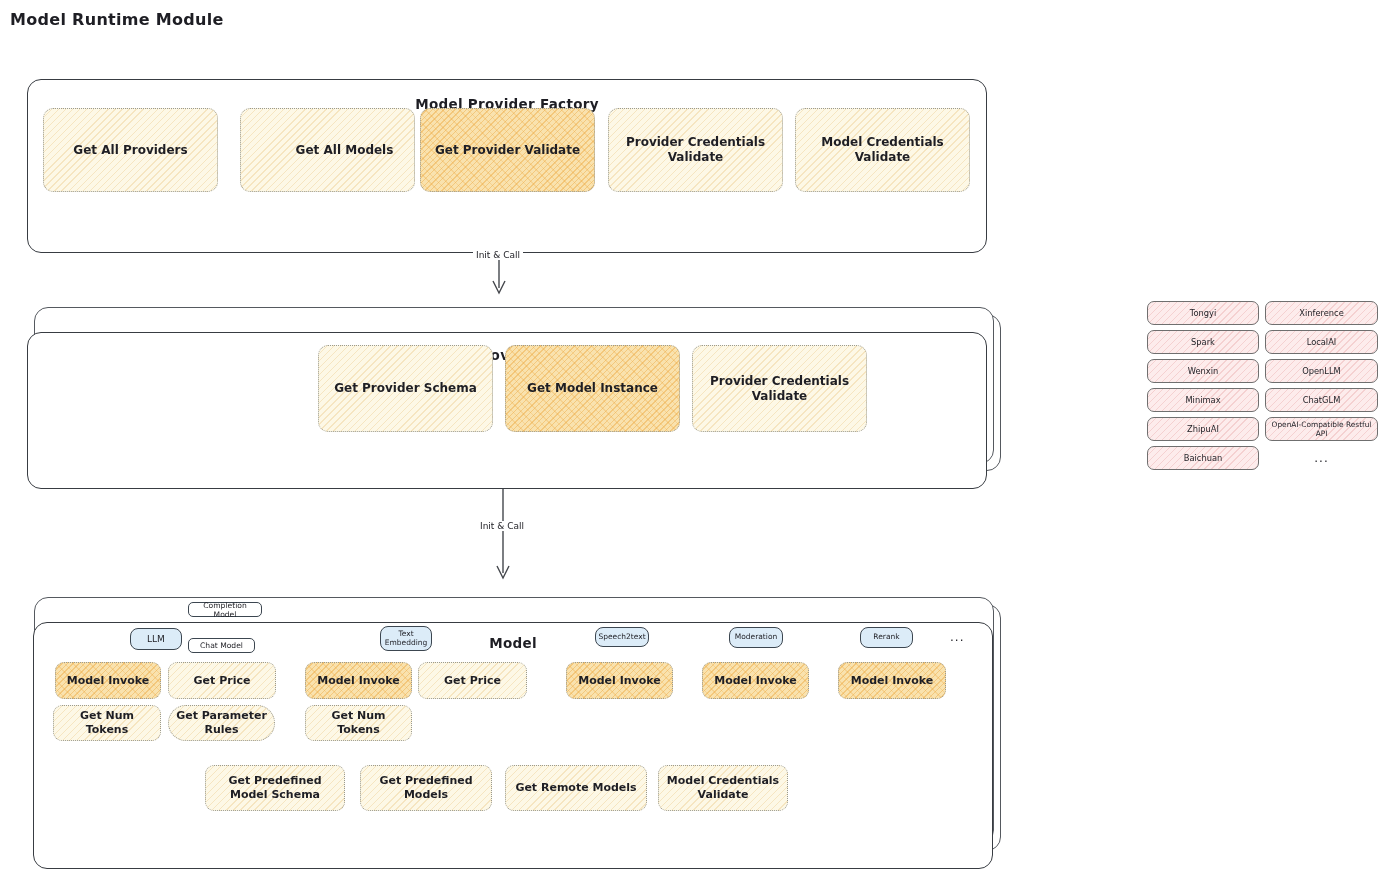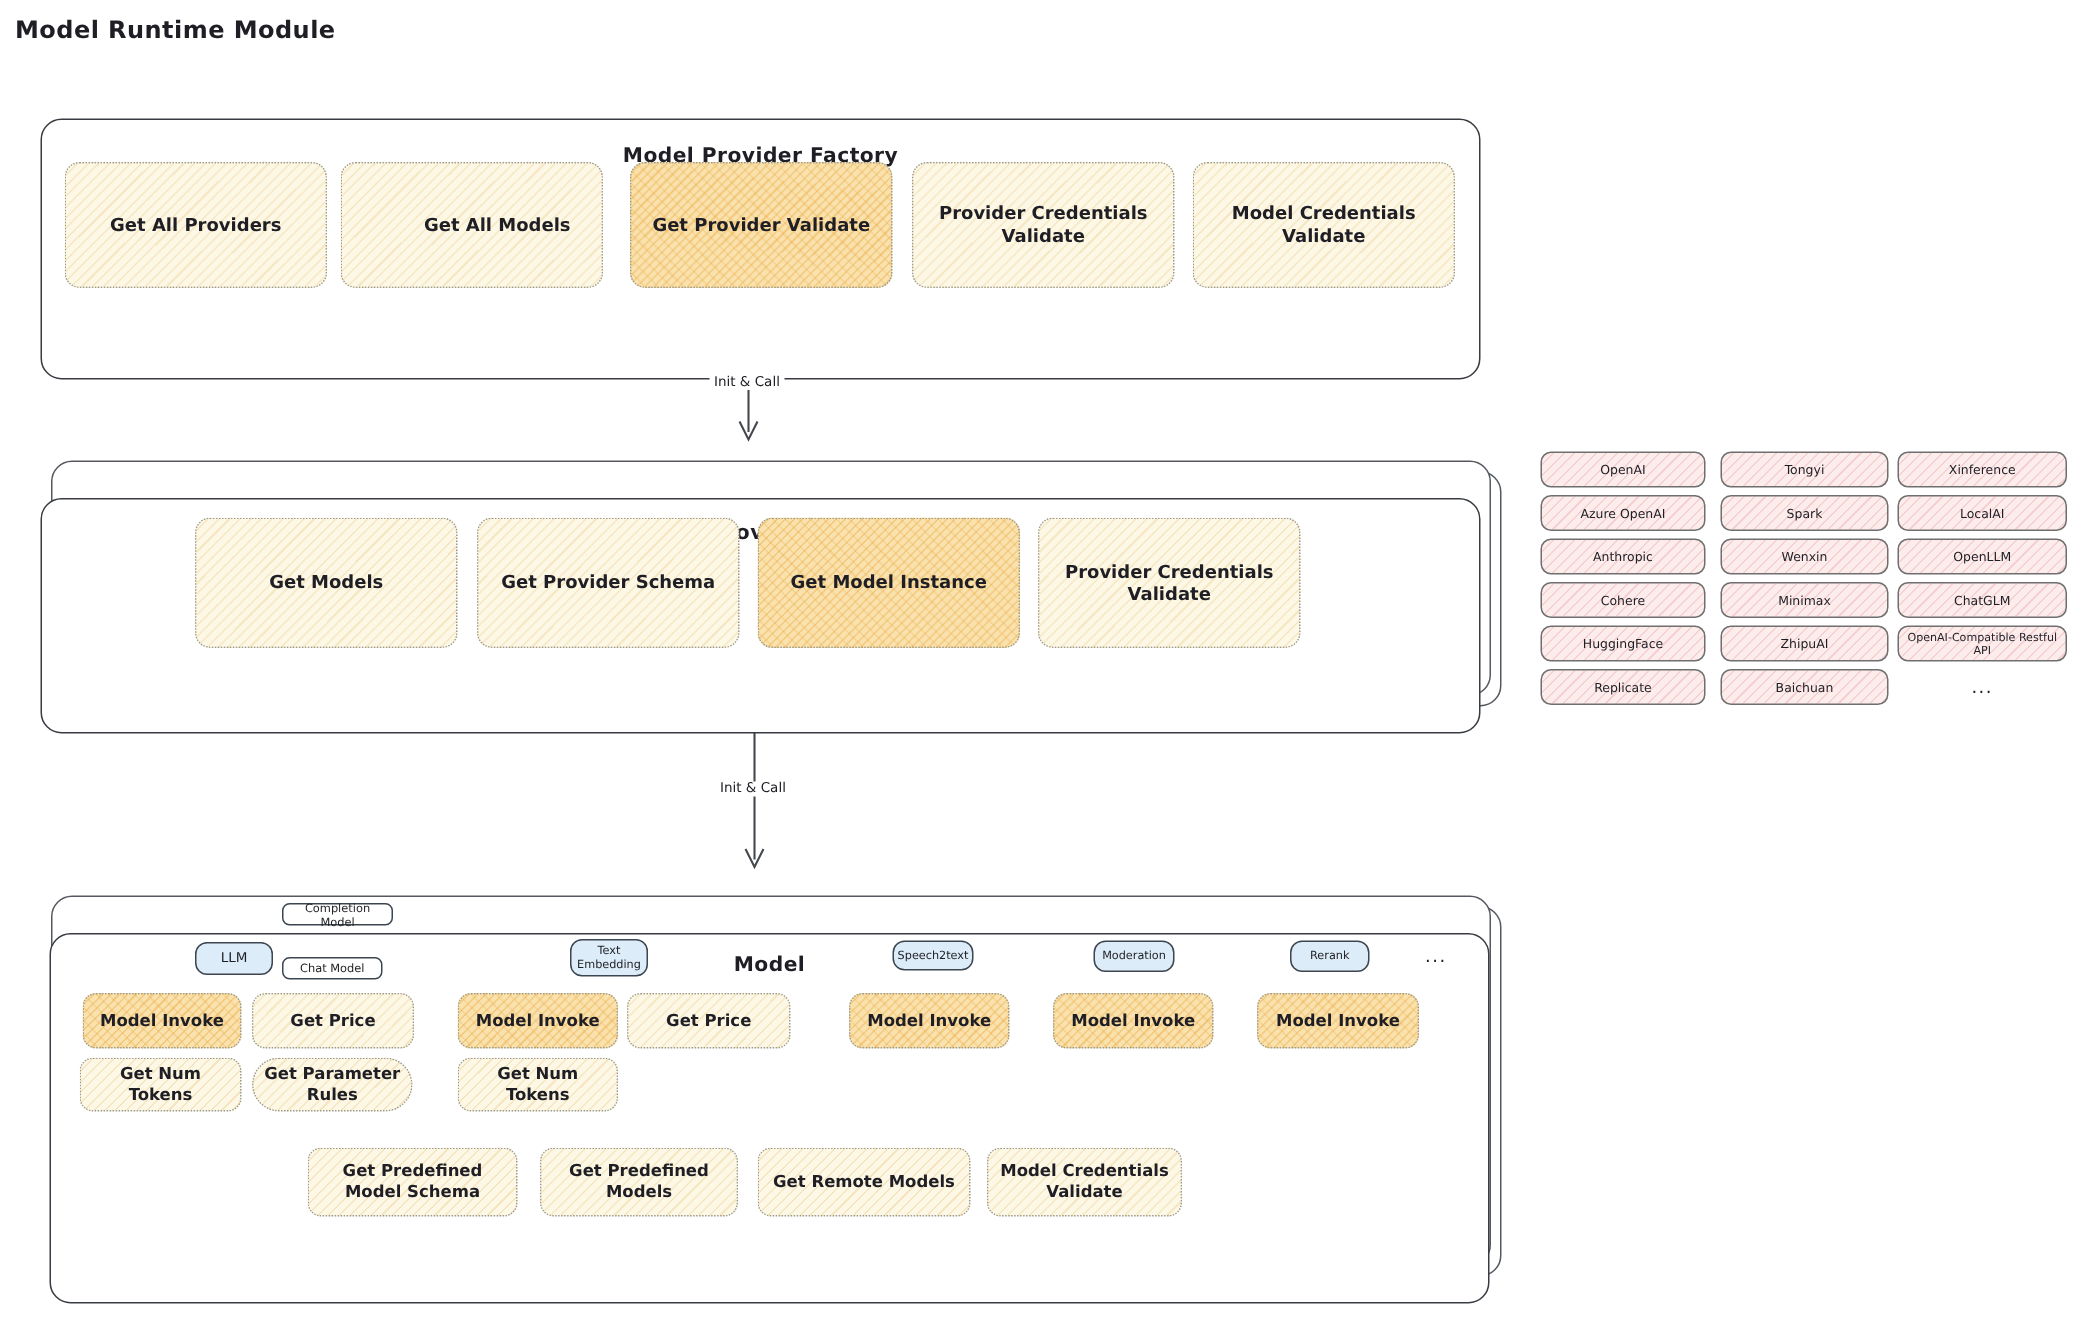"Get All Models" div.btn { left: 227px -> 240px }
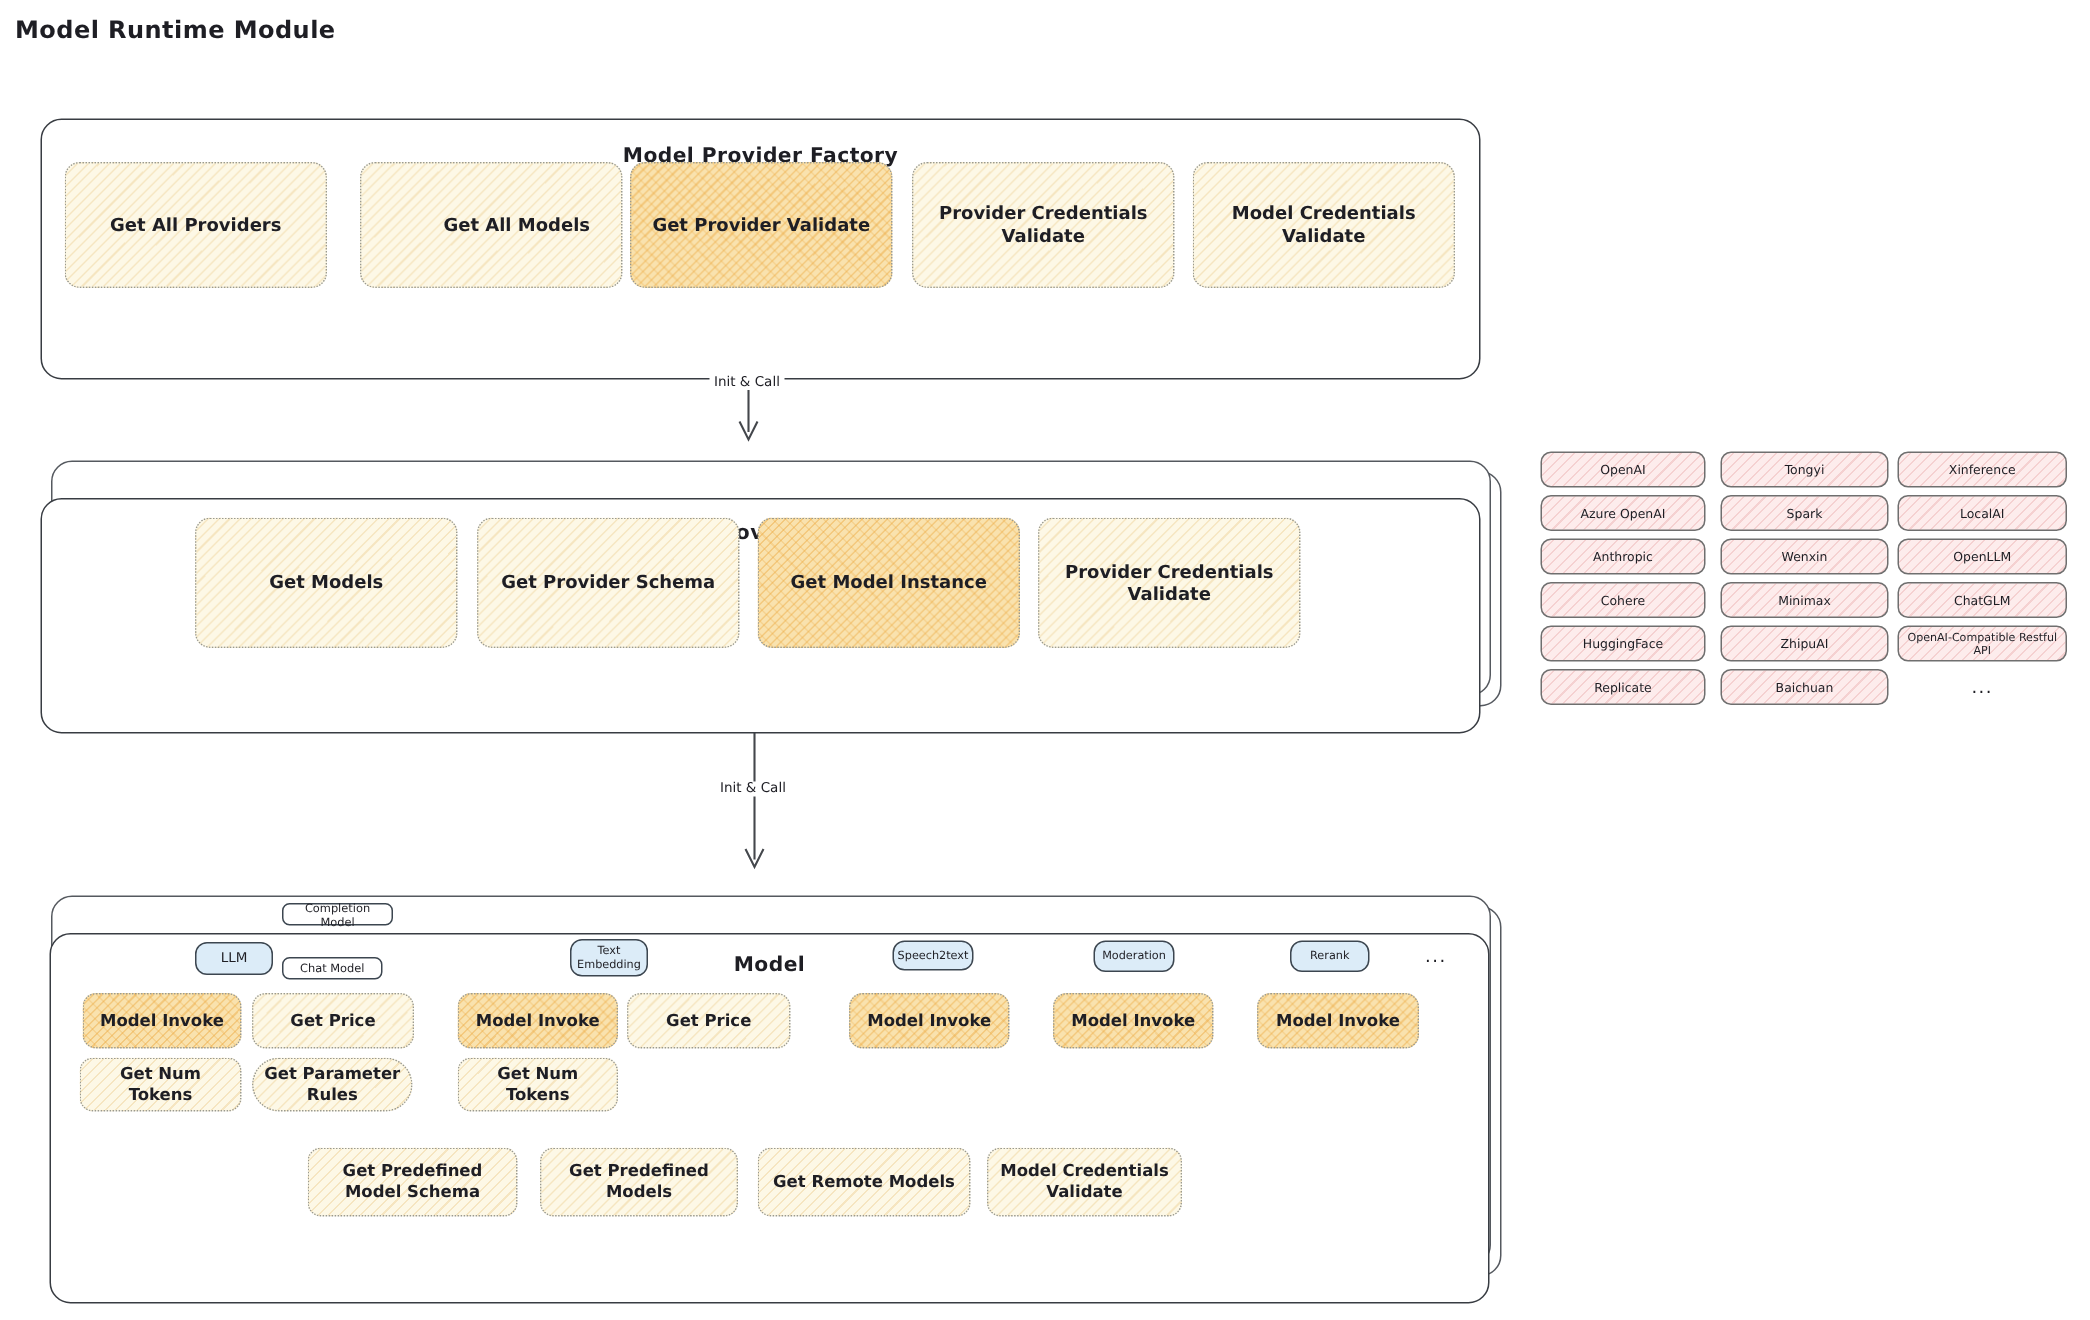"OpenAI" div.pcol { html: <div> <div>OpenAI</div> <div>Azure OpenAI</div> <div>Anthropic</div> <div>Cohere</div> <div>HuggingFace</div> <div>Replicate</div> </div> -> none }
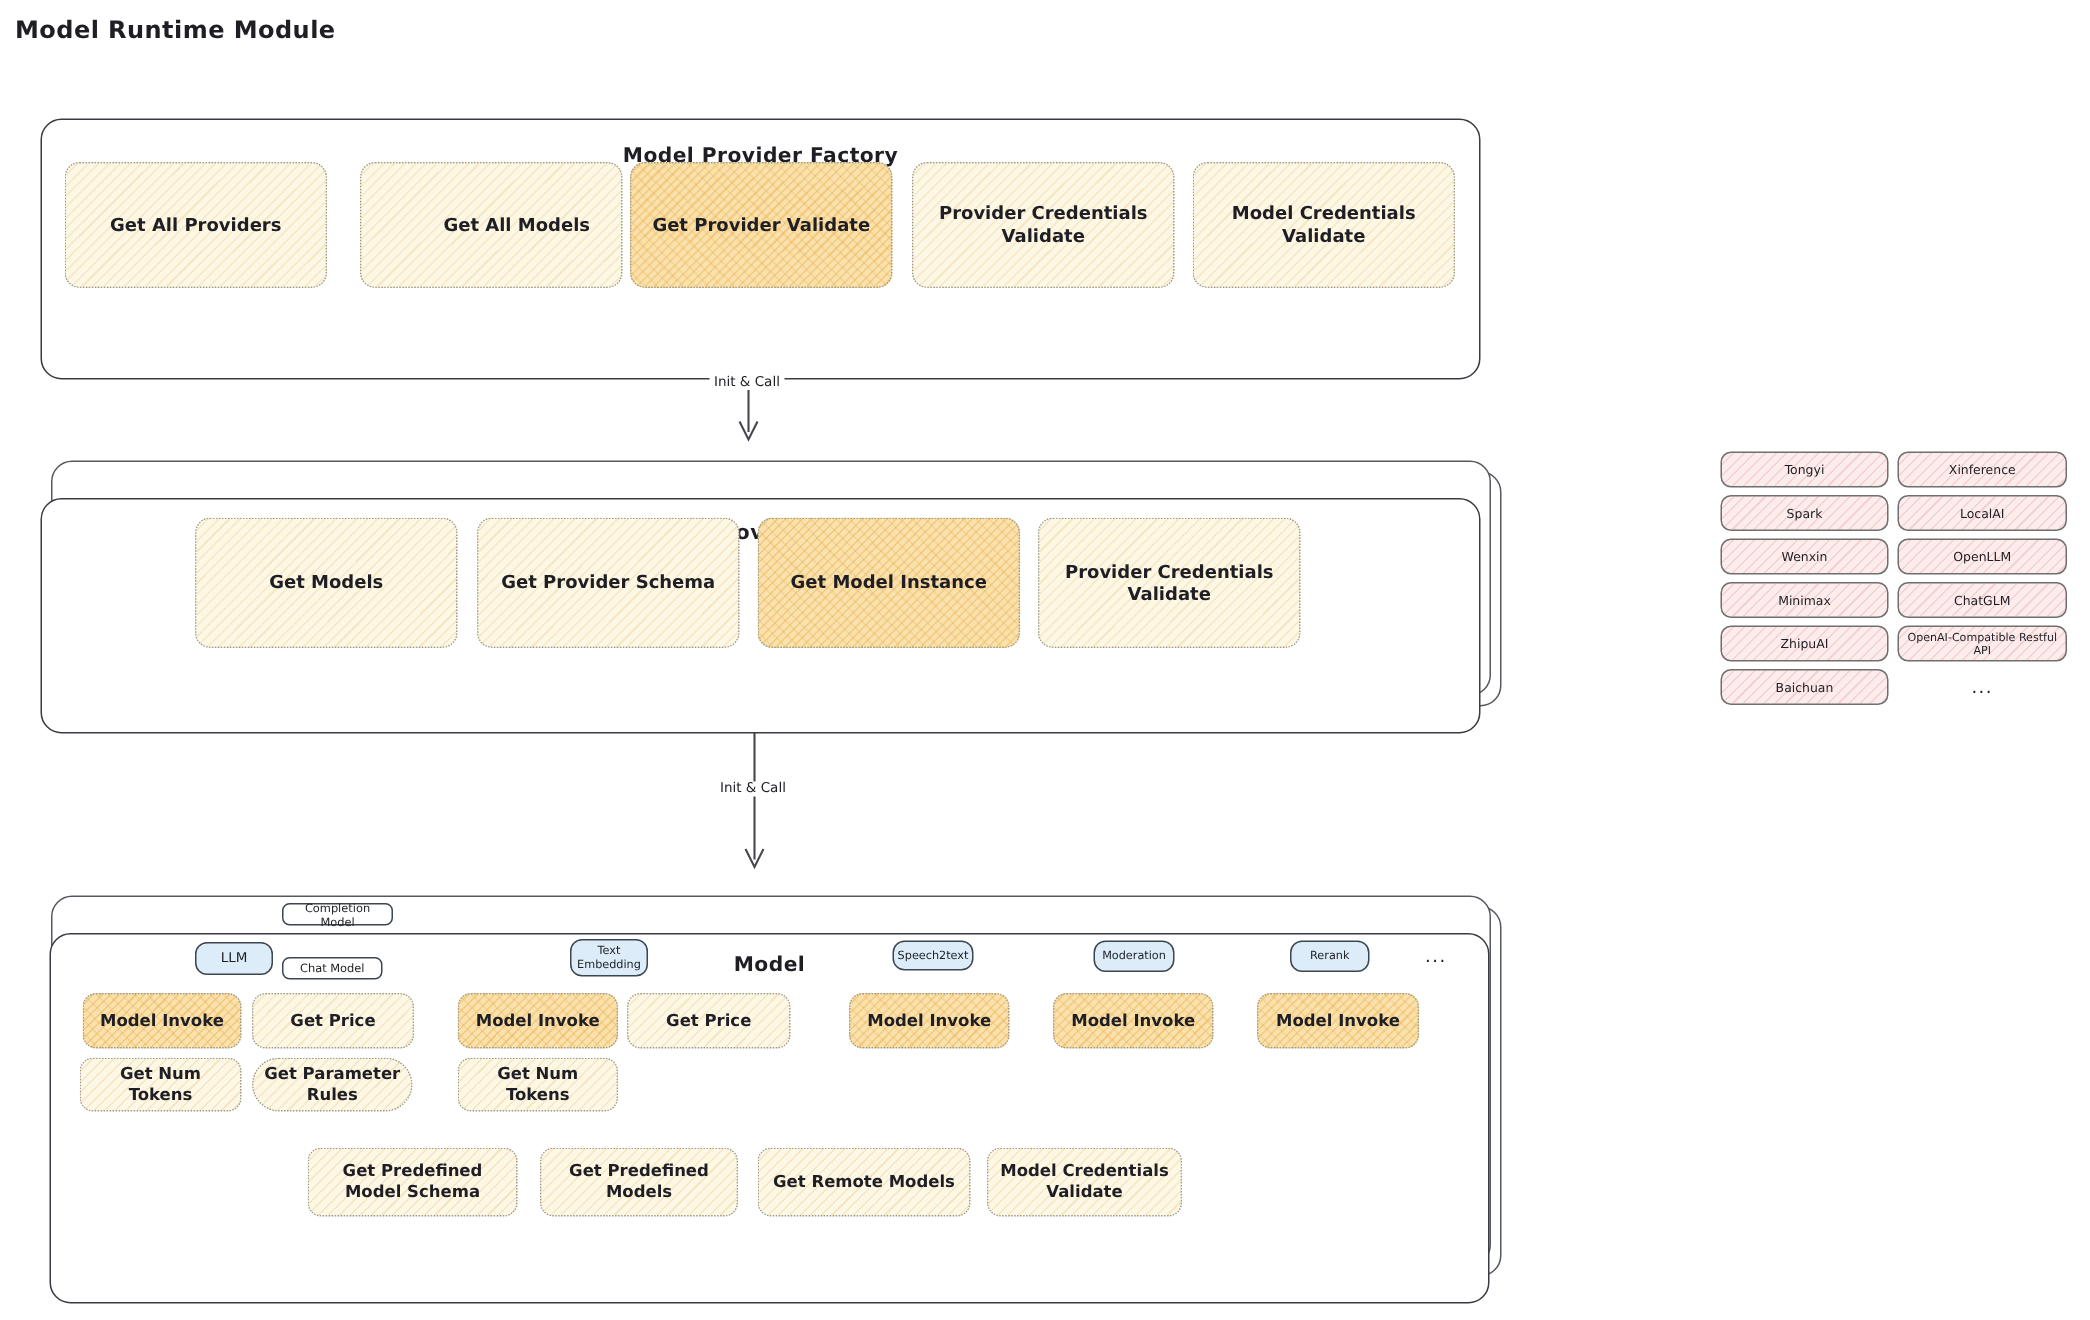"Get Models" div.btn { html: <div>Get Models</div> -> none }
